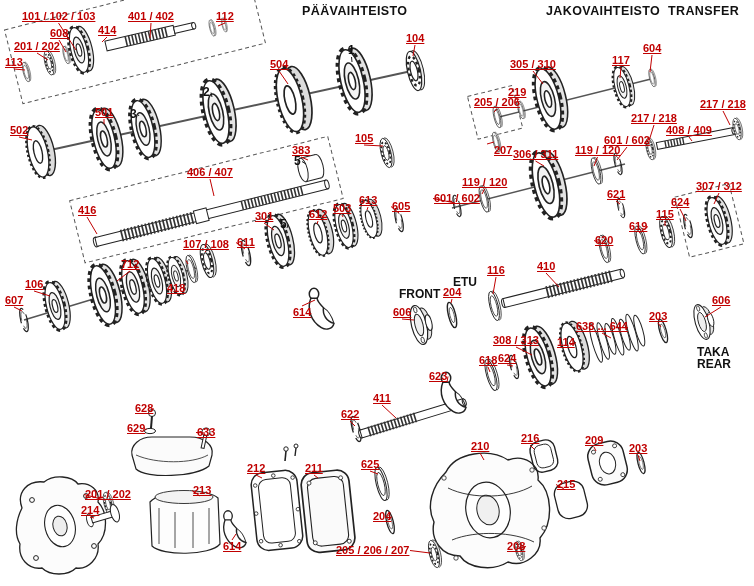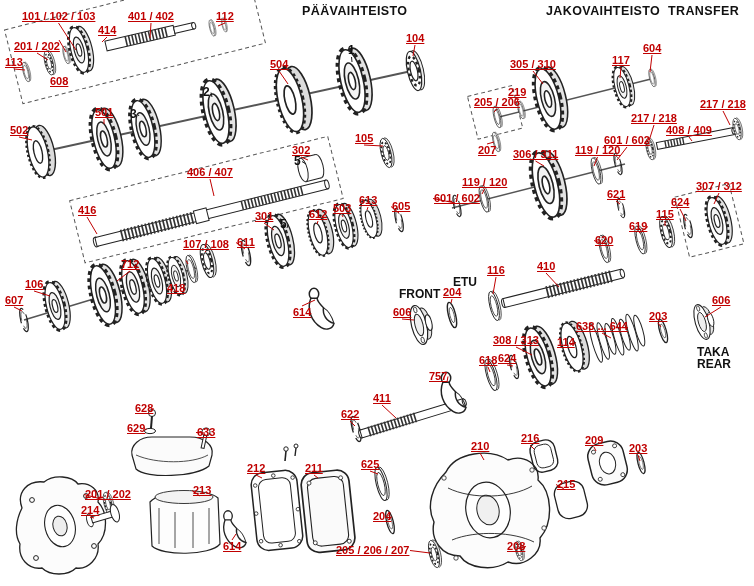"608" div.lbl { margin-top: 48px -> none }
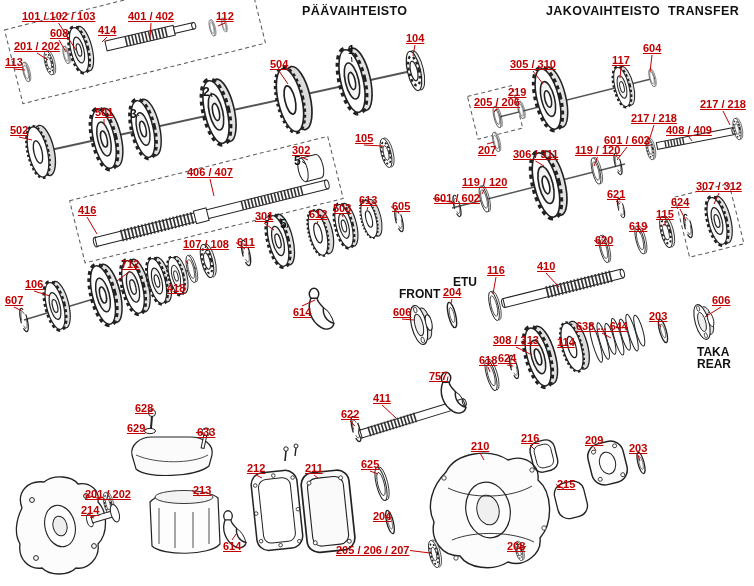"302" div.lbl { text: 302 -> 383 }
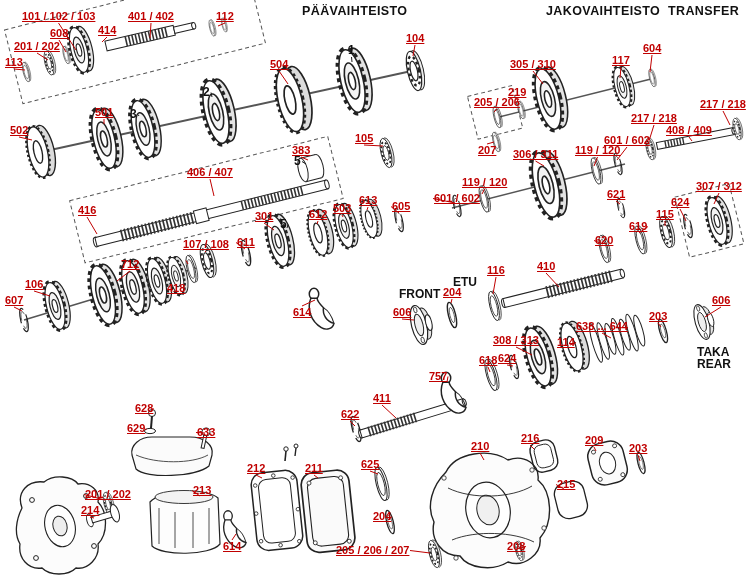"207" div.lbl { left: 478px -> 494px }
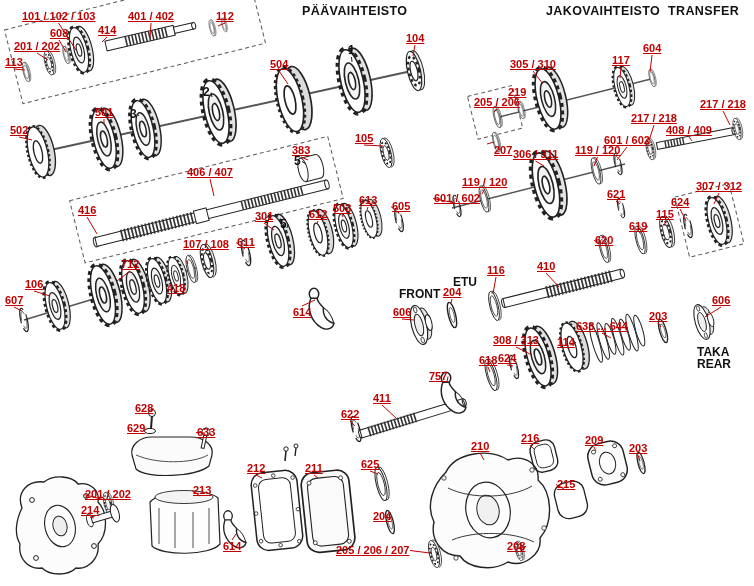"757" div.lbl { text: 757 -> 623 }
